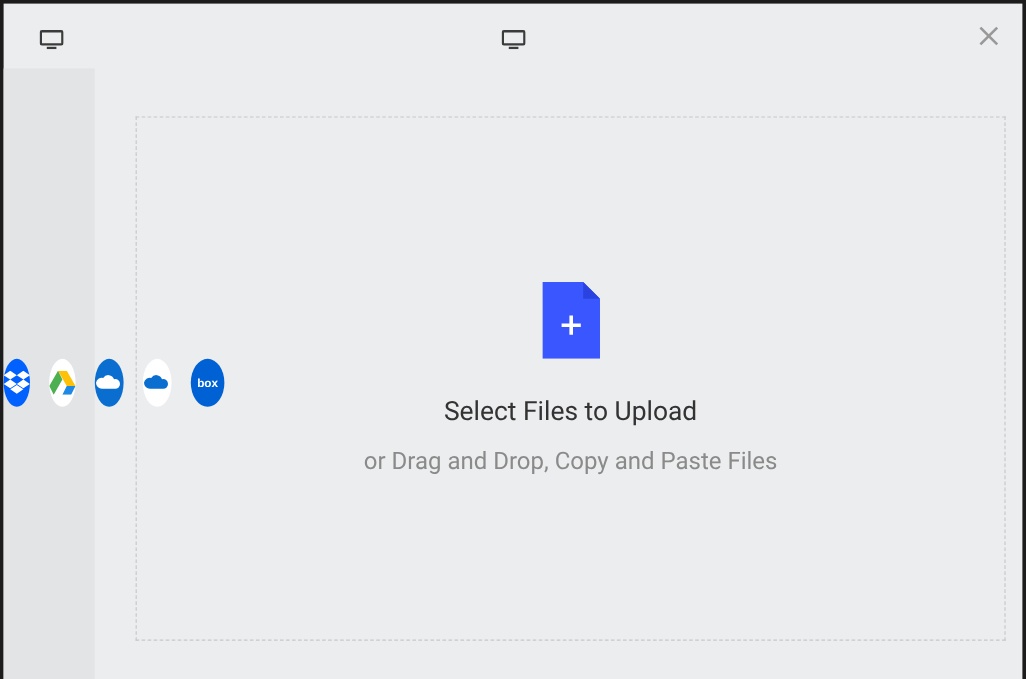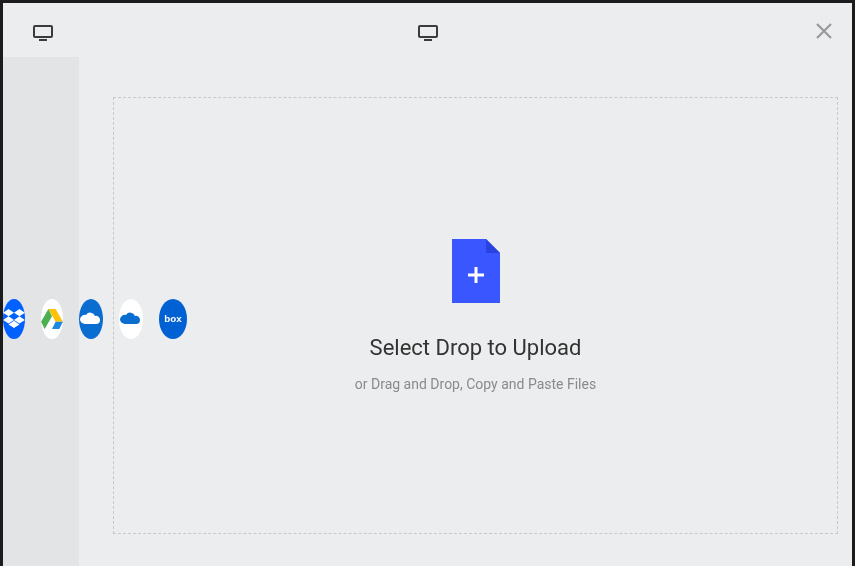"Select Drop to Upload" div.headline { text: Drop -> Files }
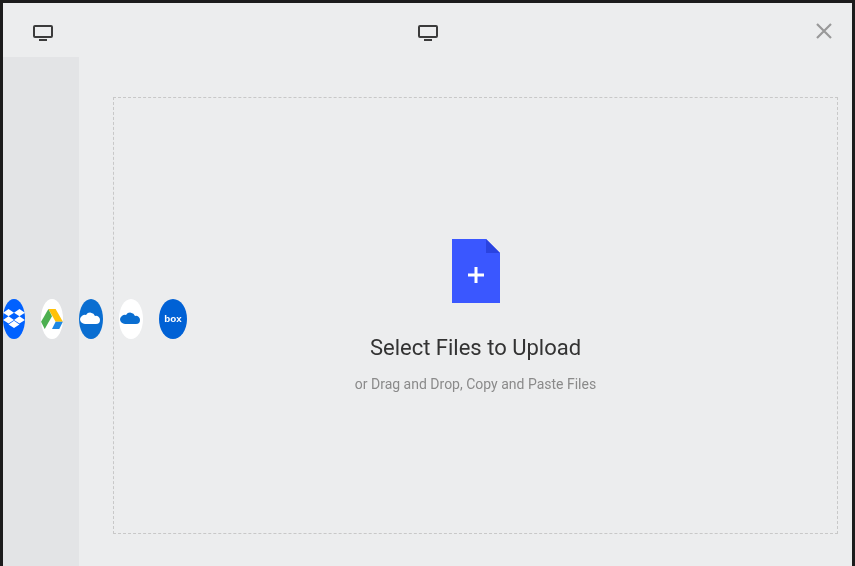"or Drag and Drop, Copy" .subline { font-size: 14px -> 20px }
